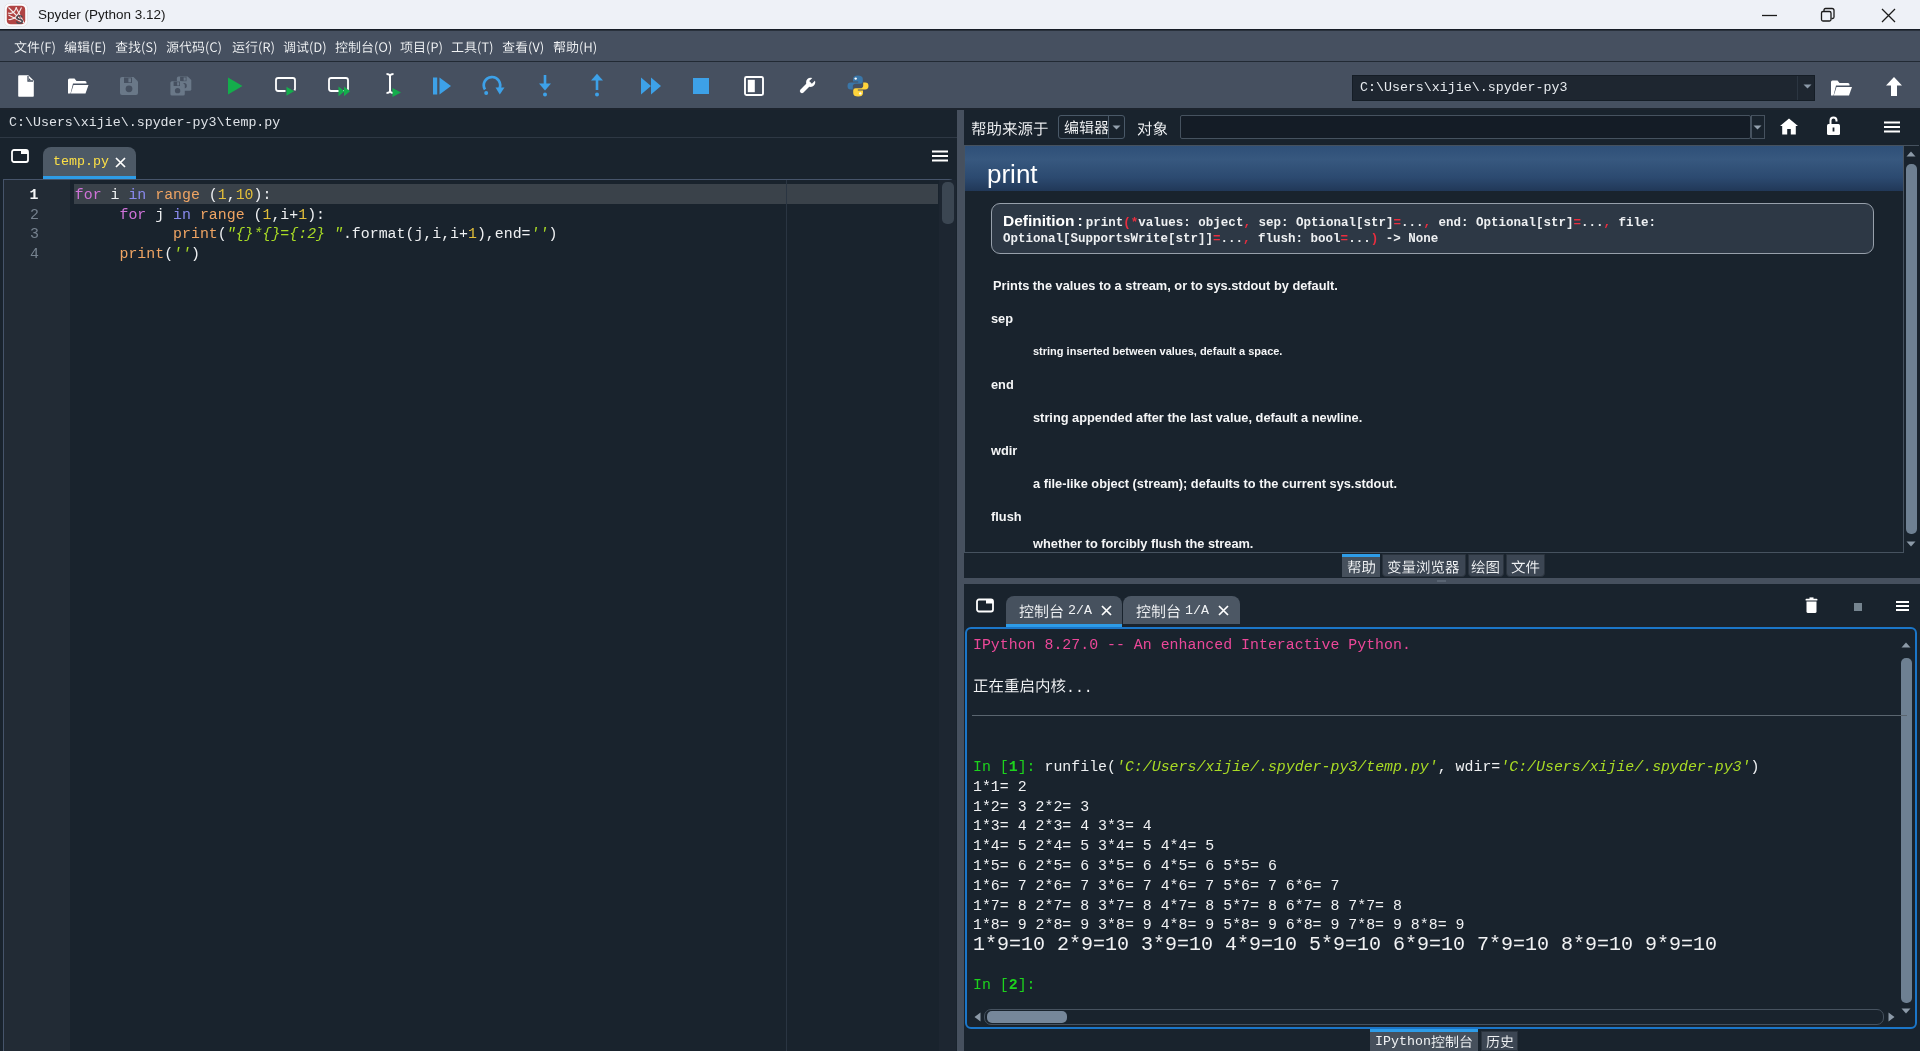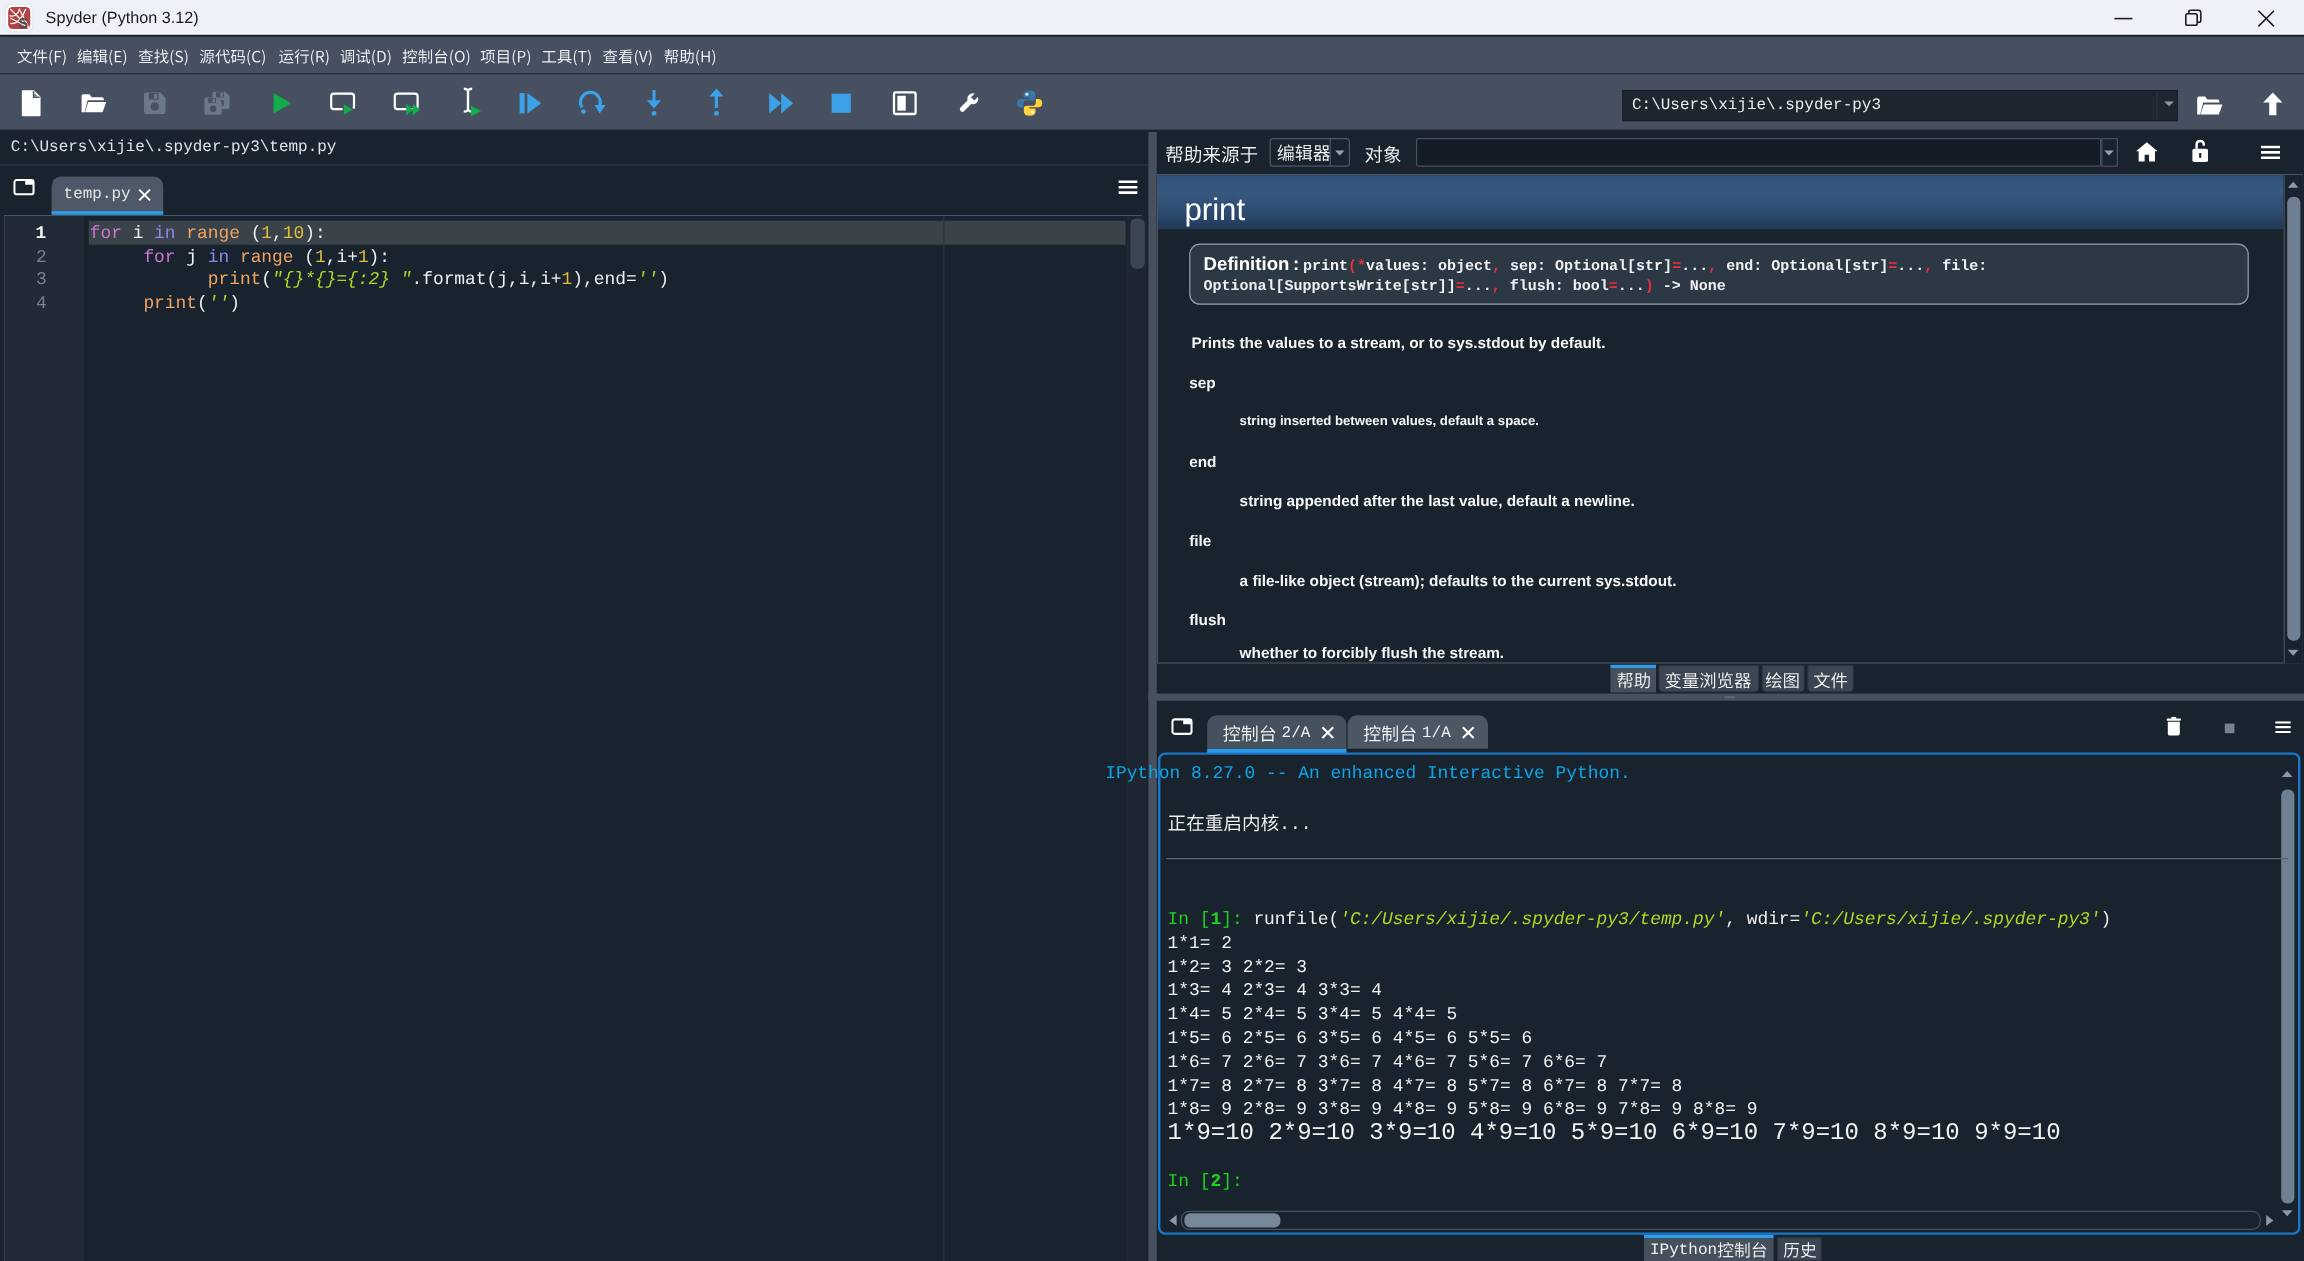"temp.py" div.mono { color: #e5e5e5 -> #fde047 }
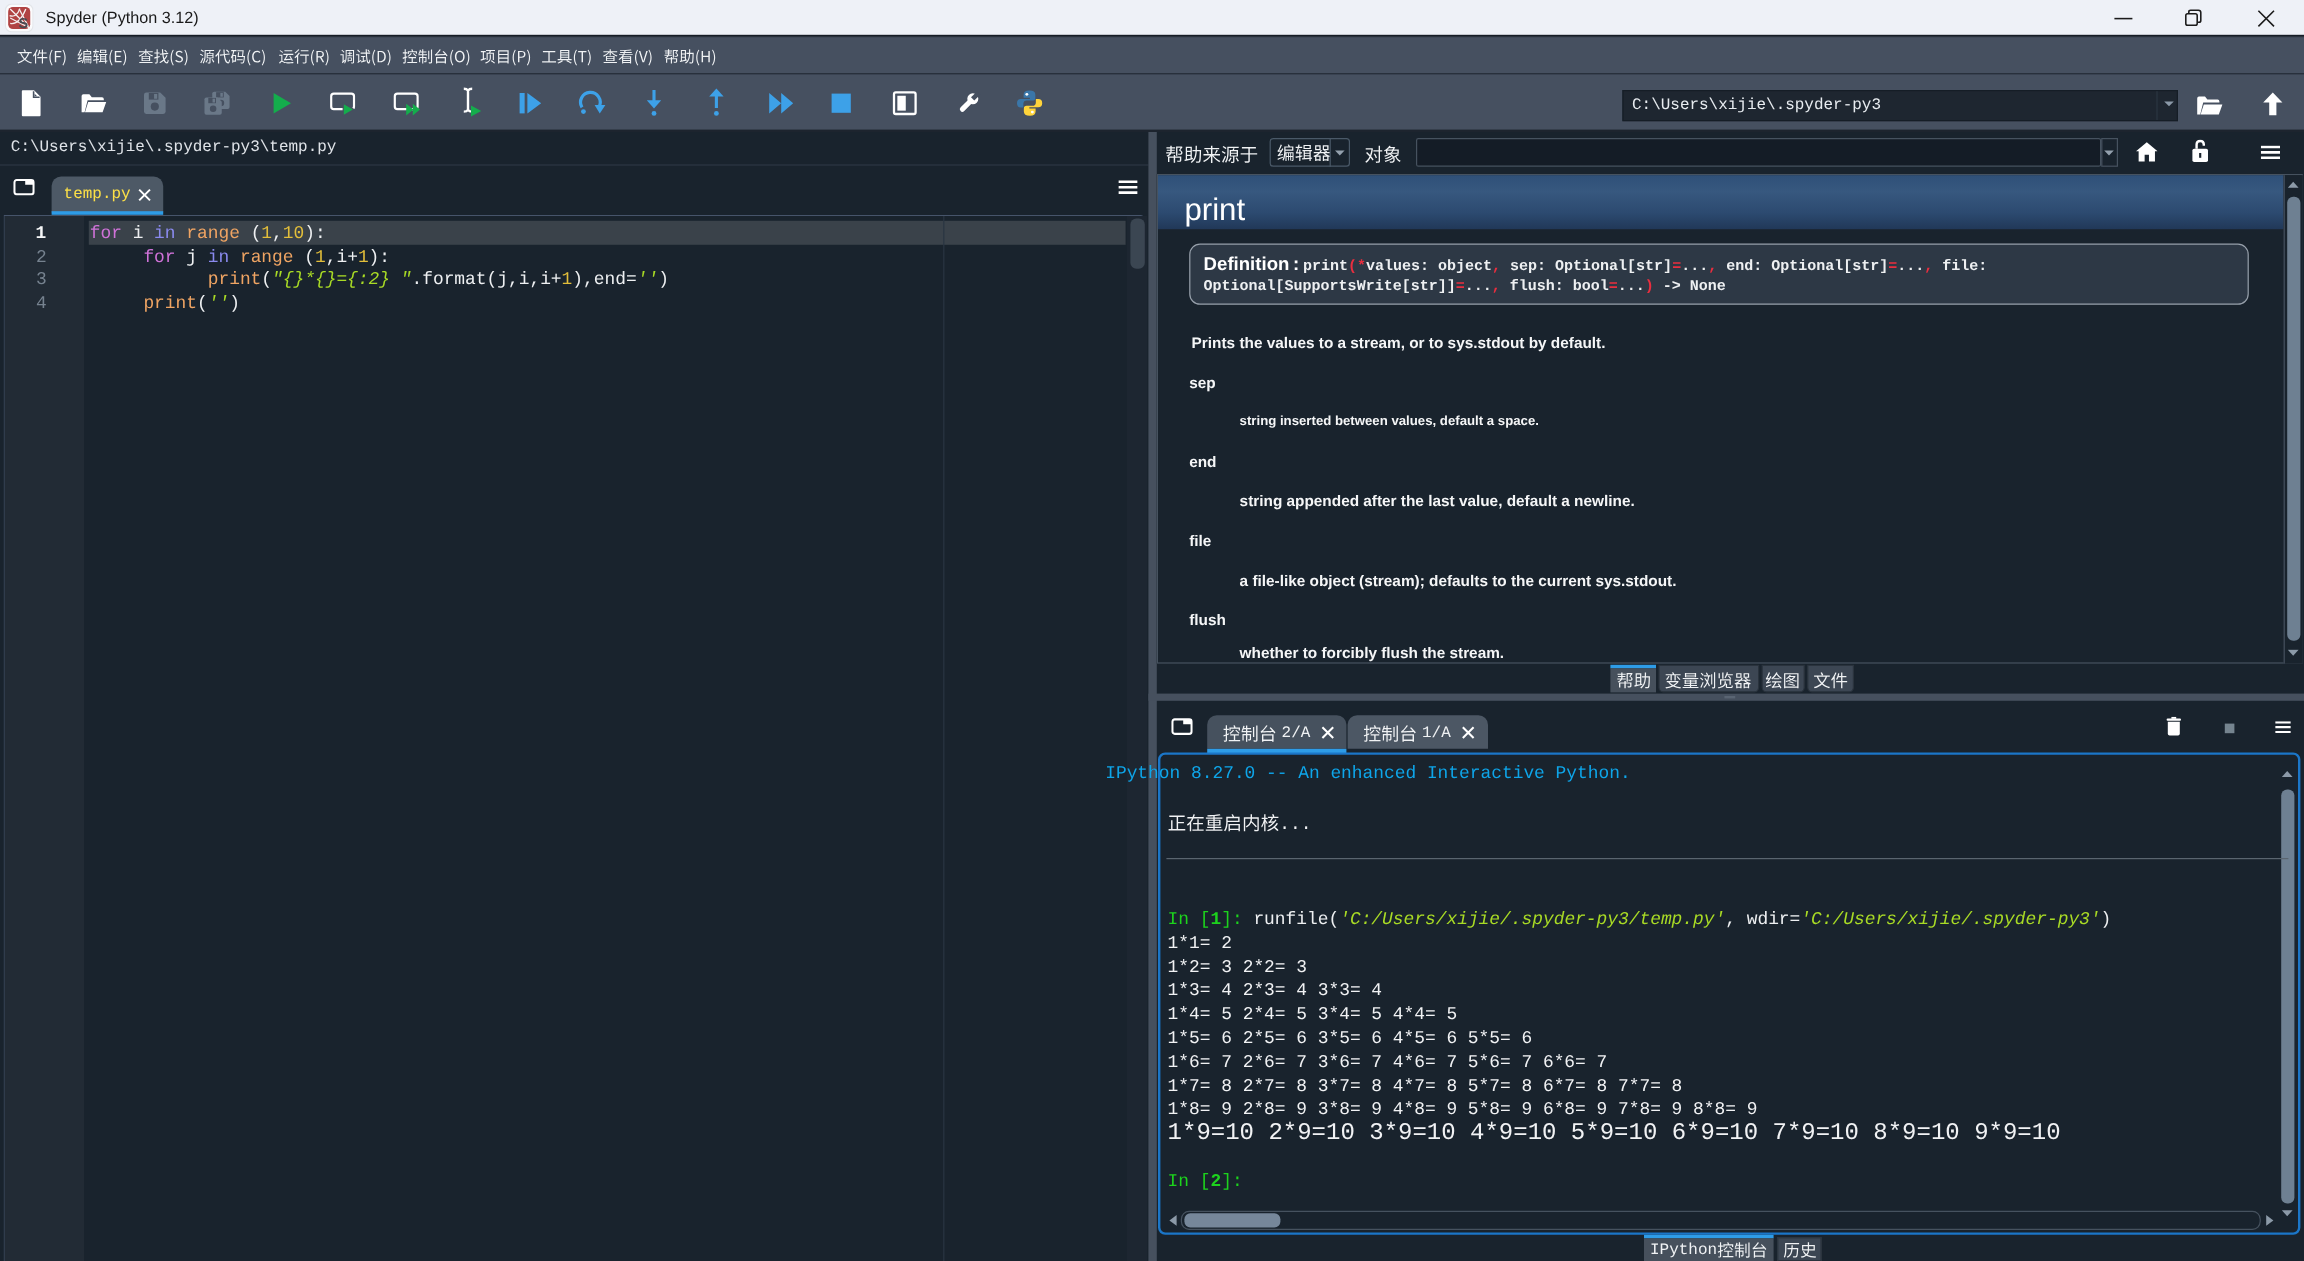"file" div { text: file -> wdir }
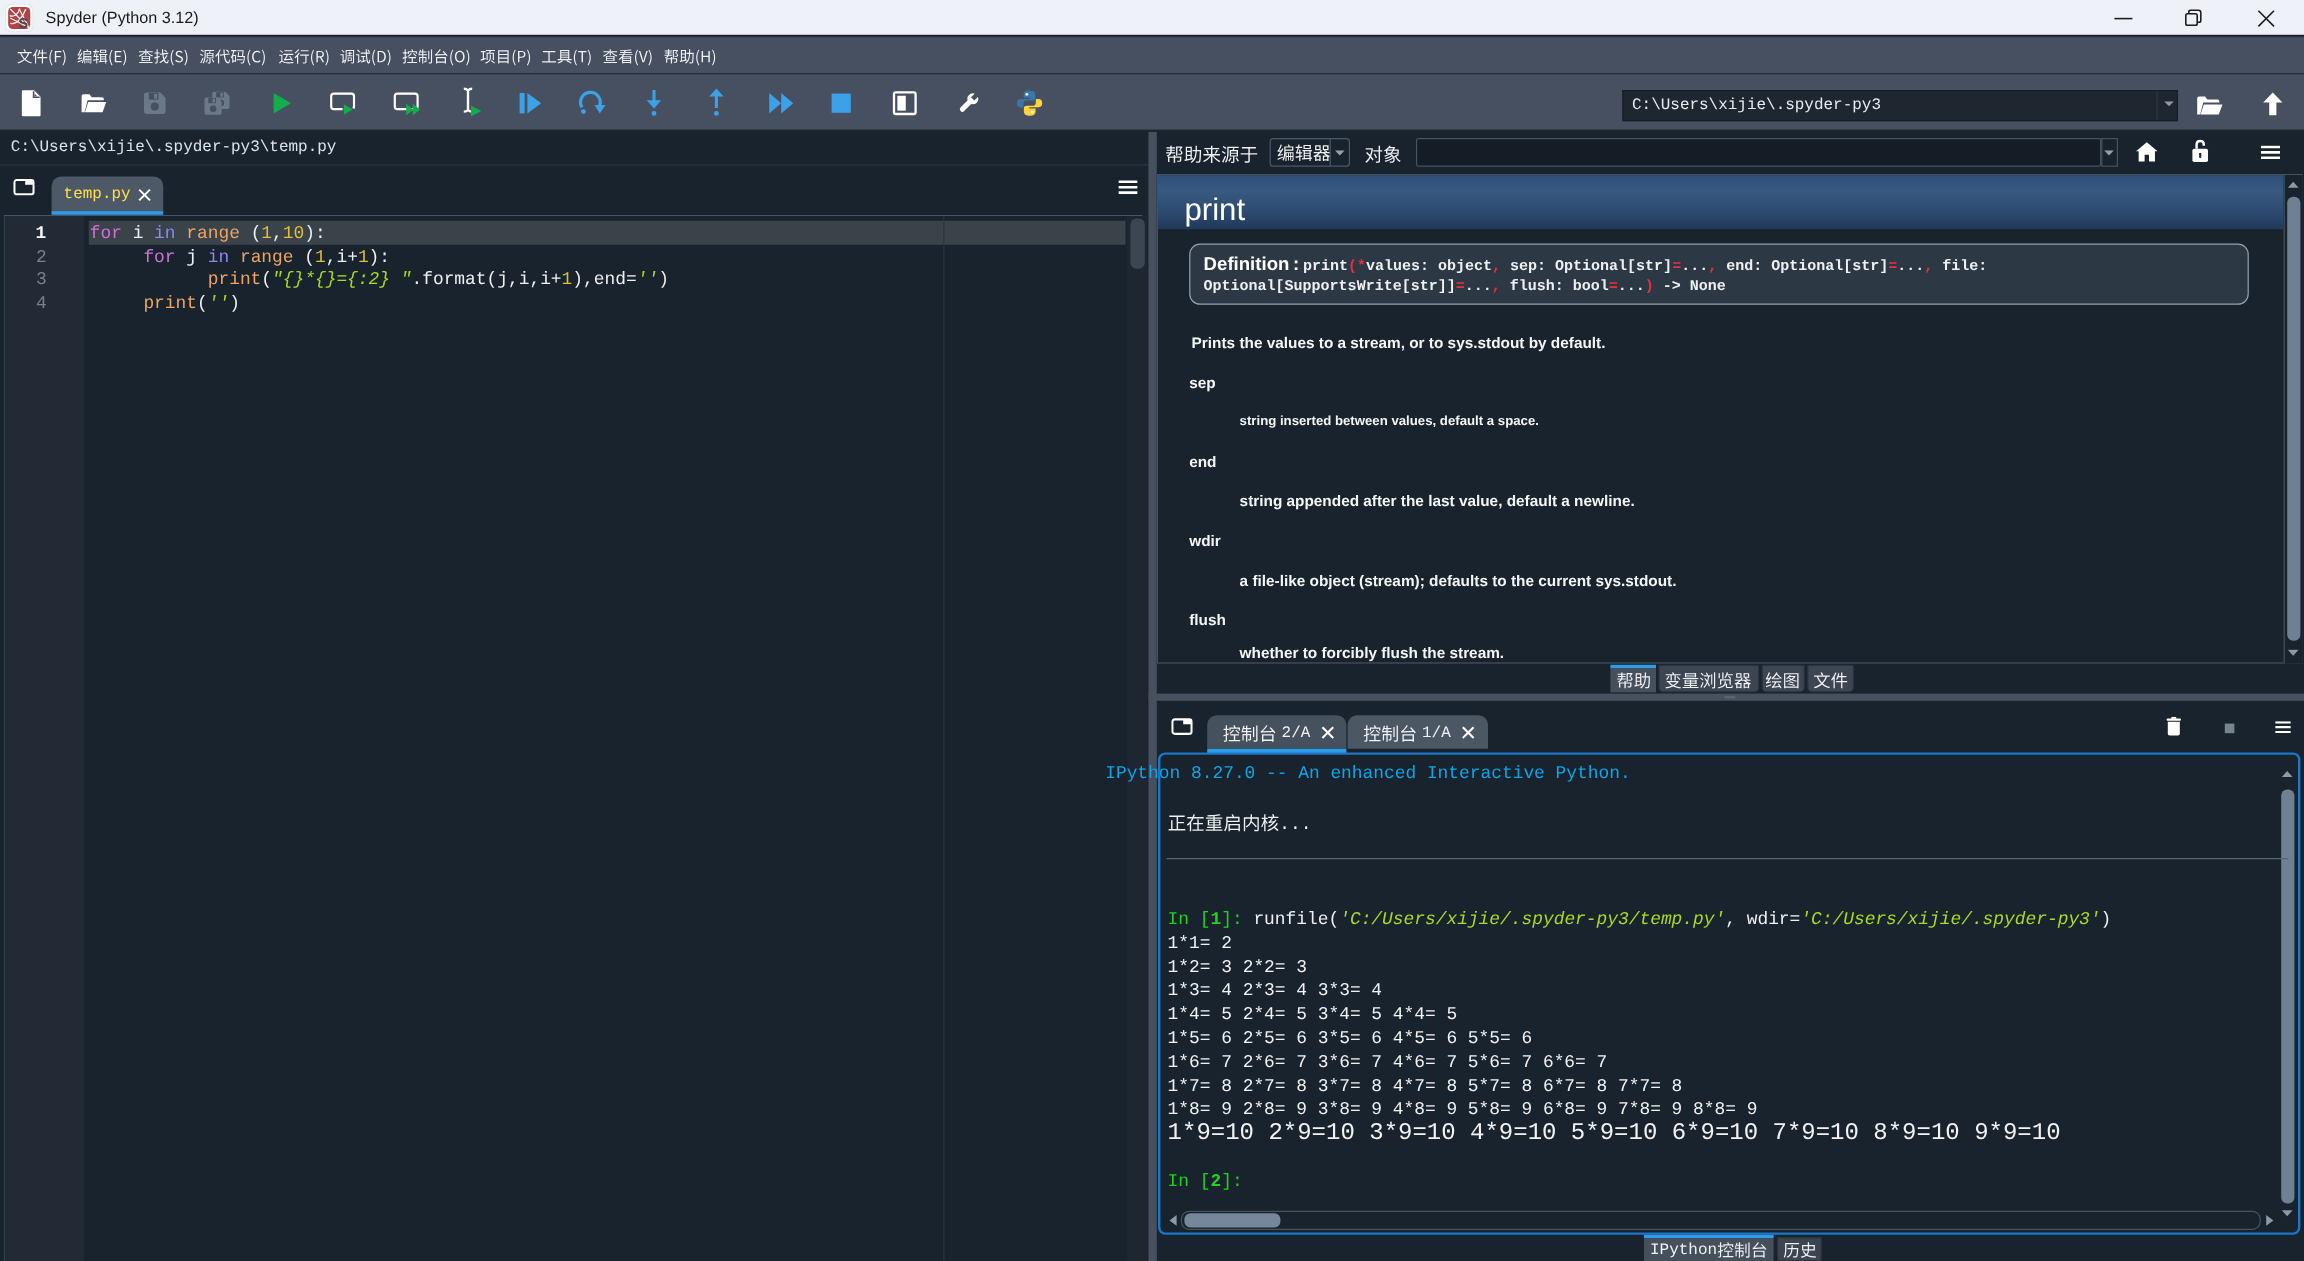"IPython 8.27.0 -- An enhanced" div.mono { color: #0ea5e9 -> #ec4899; left: 921px -> 973px }
